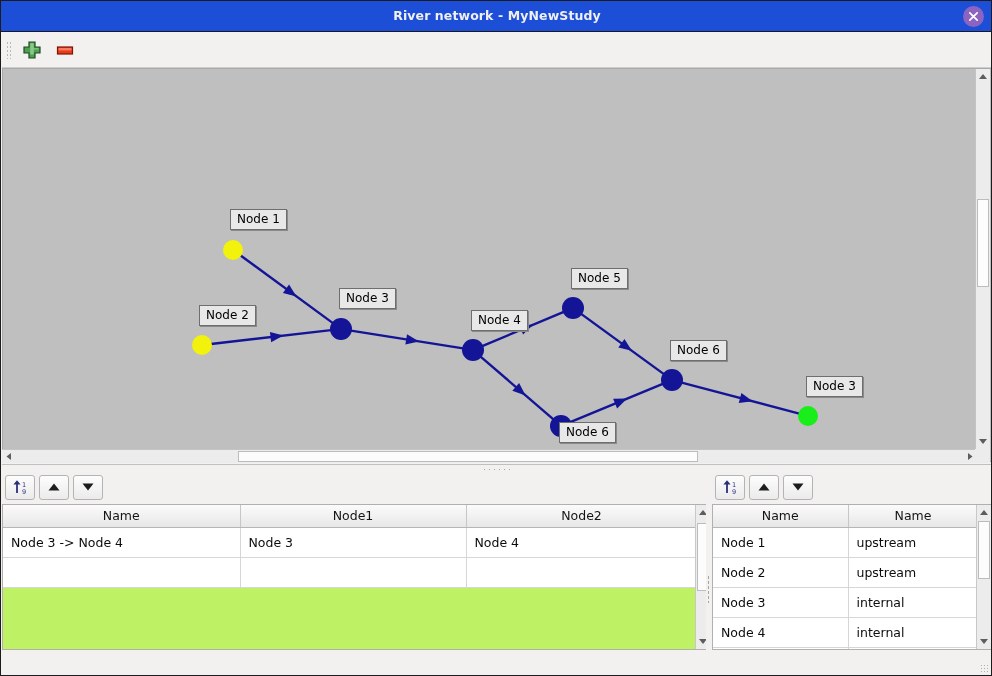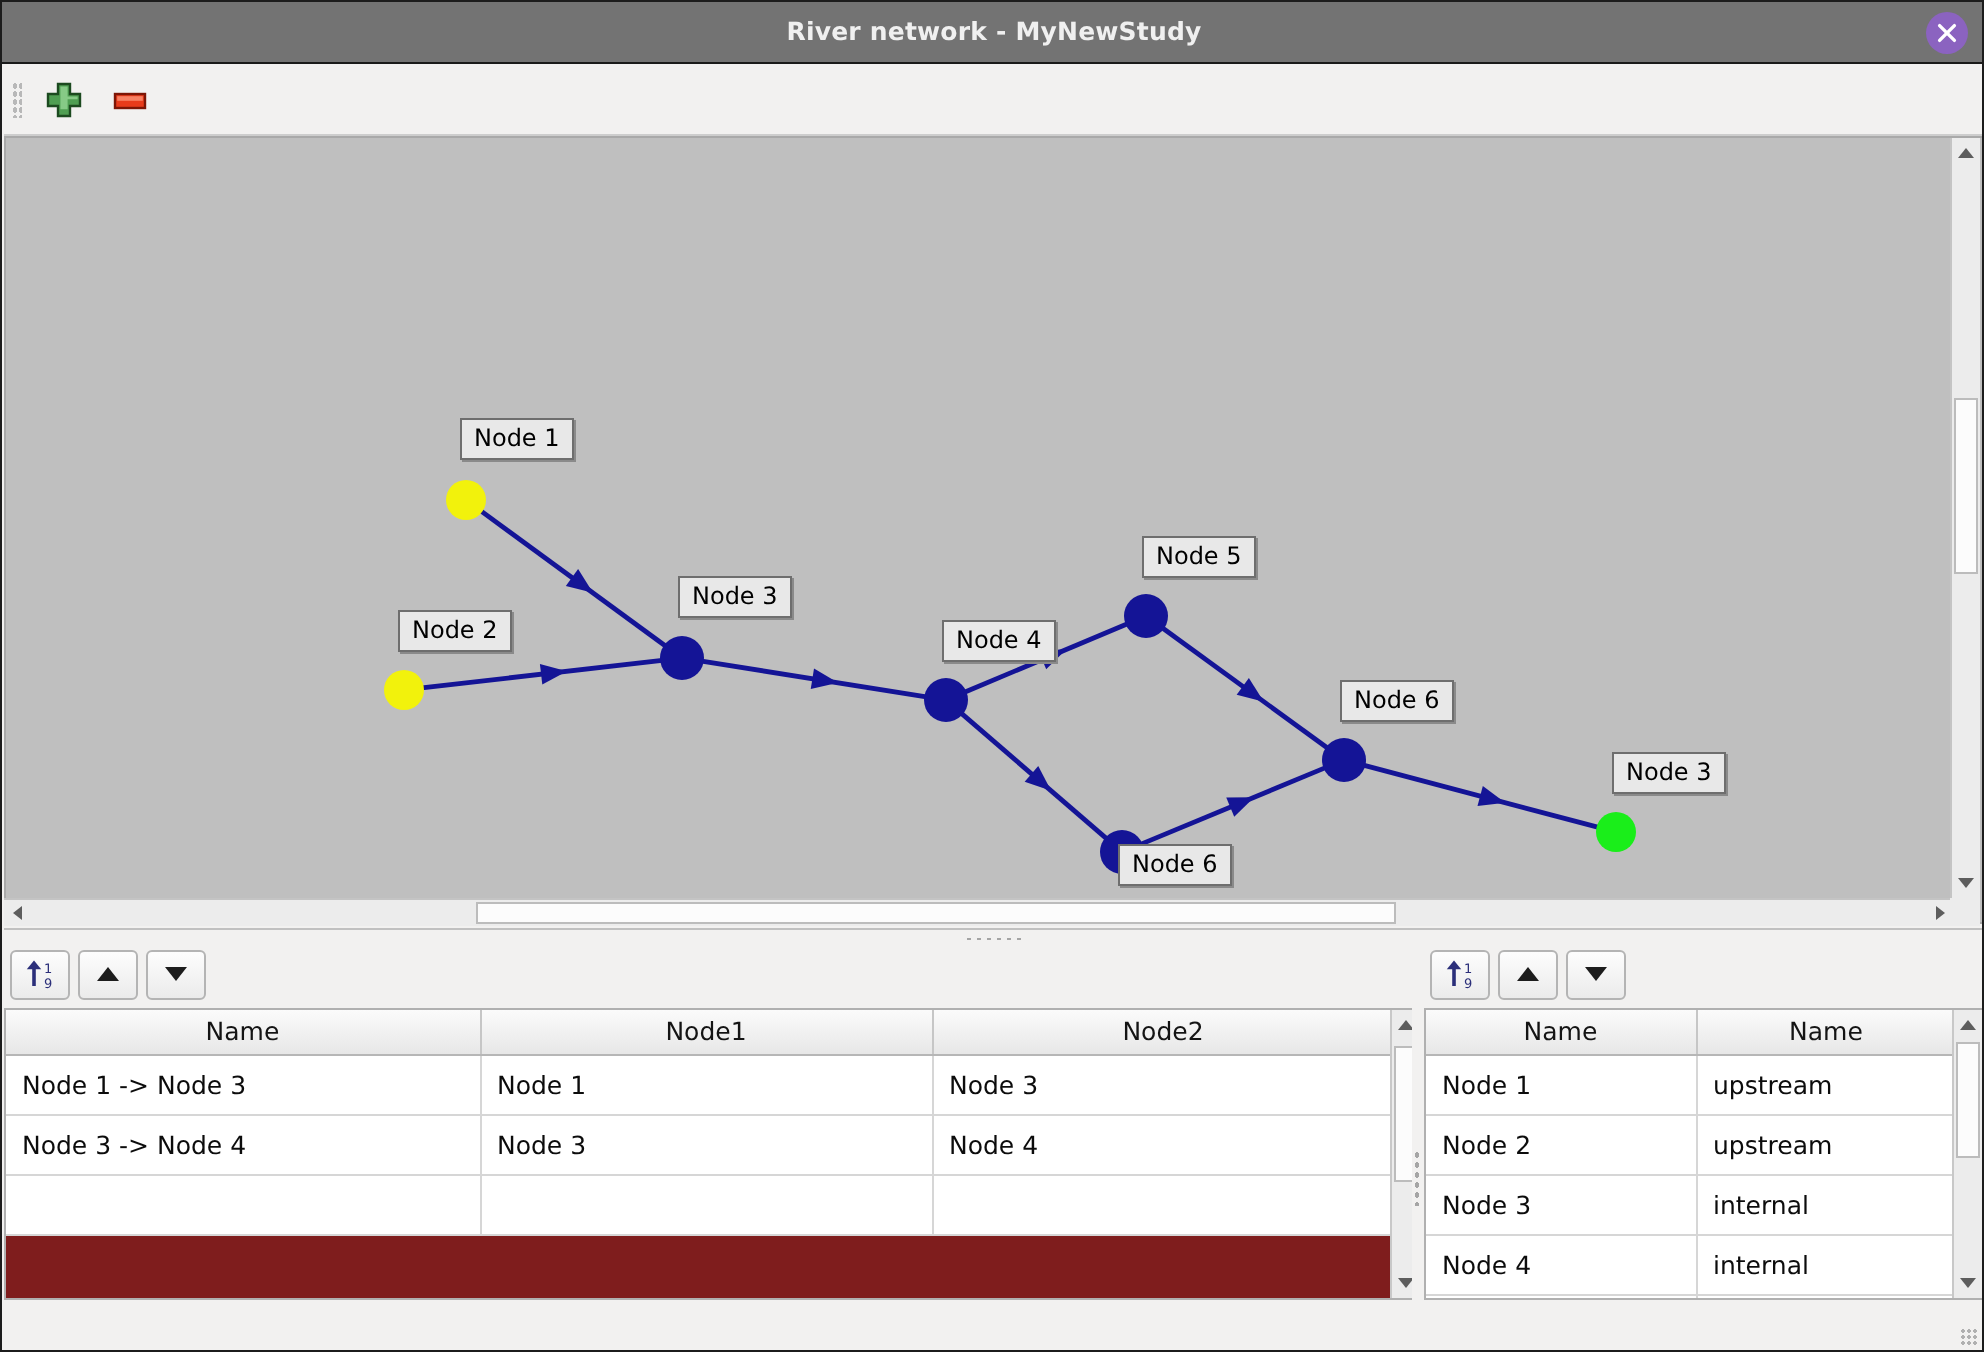"River network - MyNewStudy" .titlebar { background: #737373 -> #1d4ed8 }
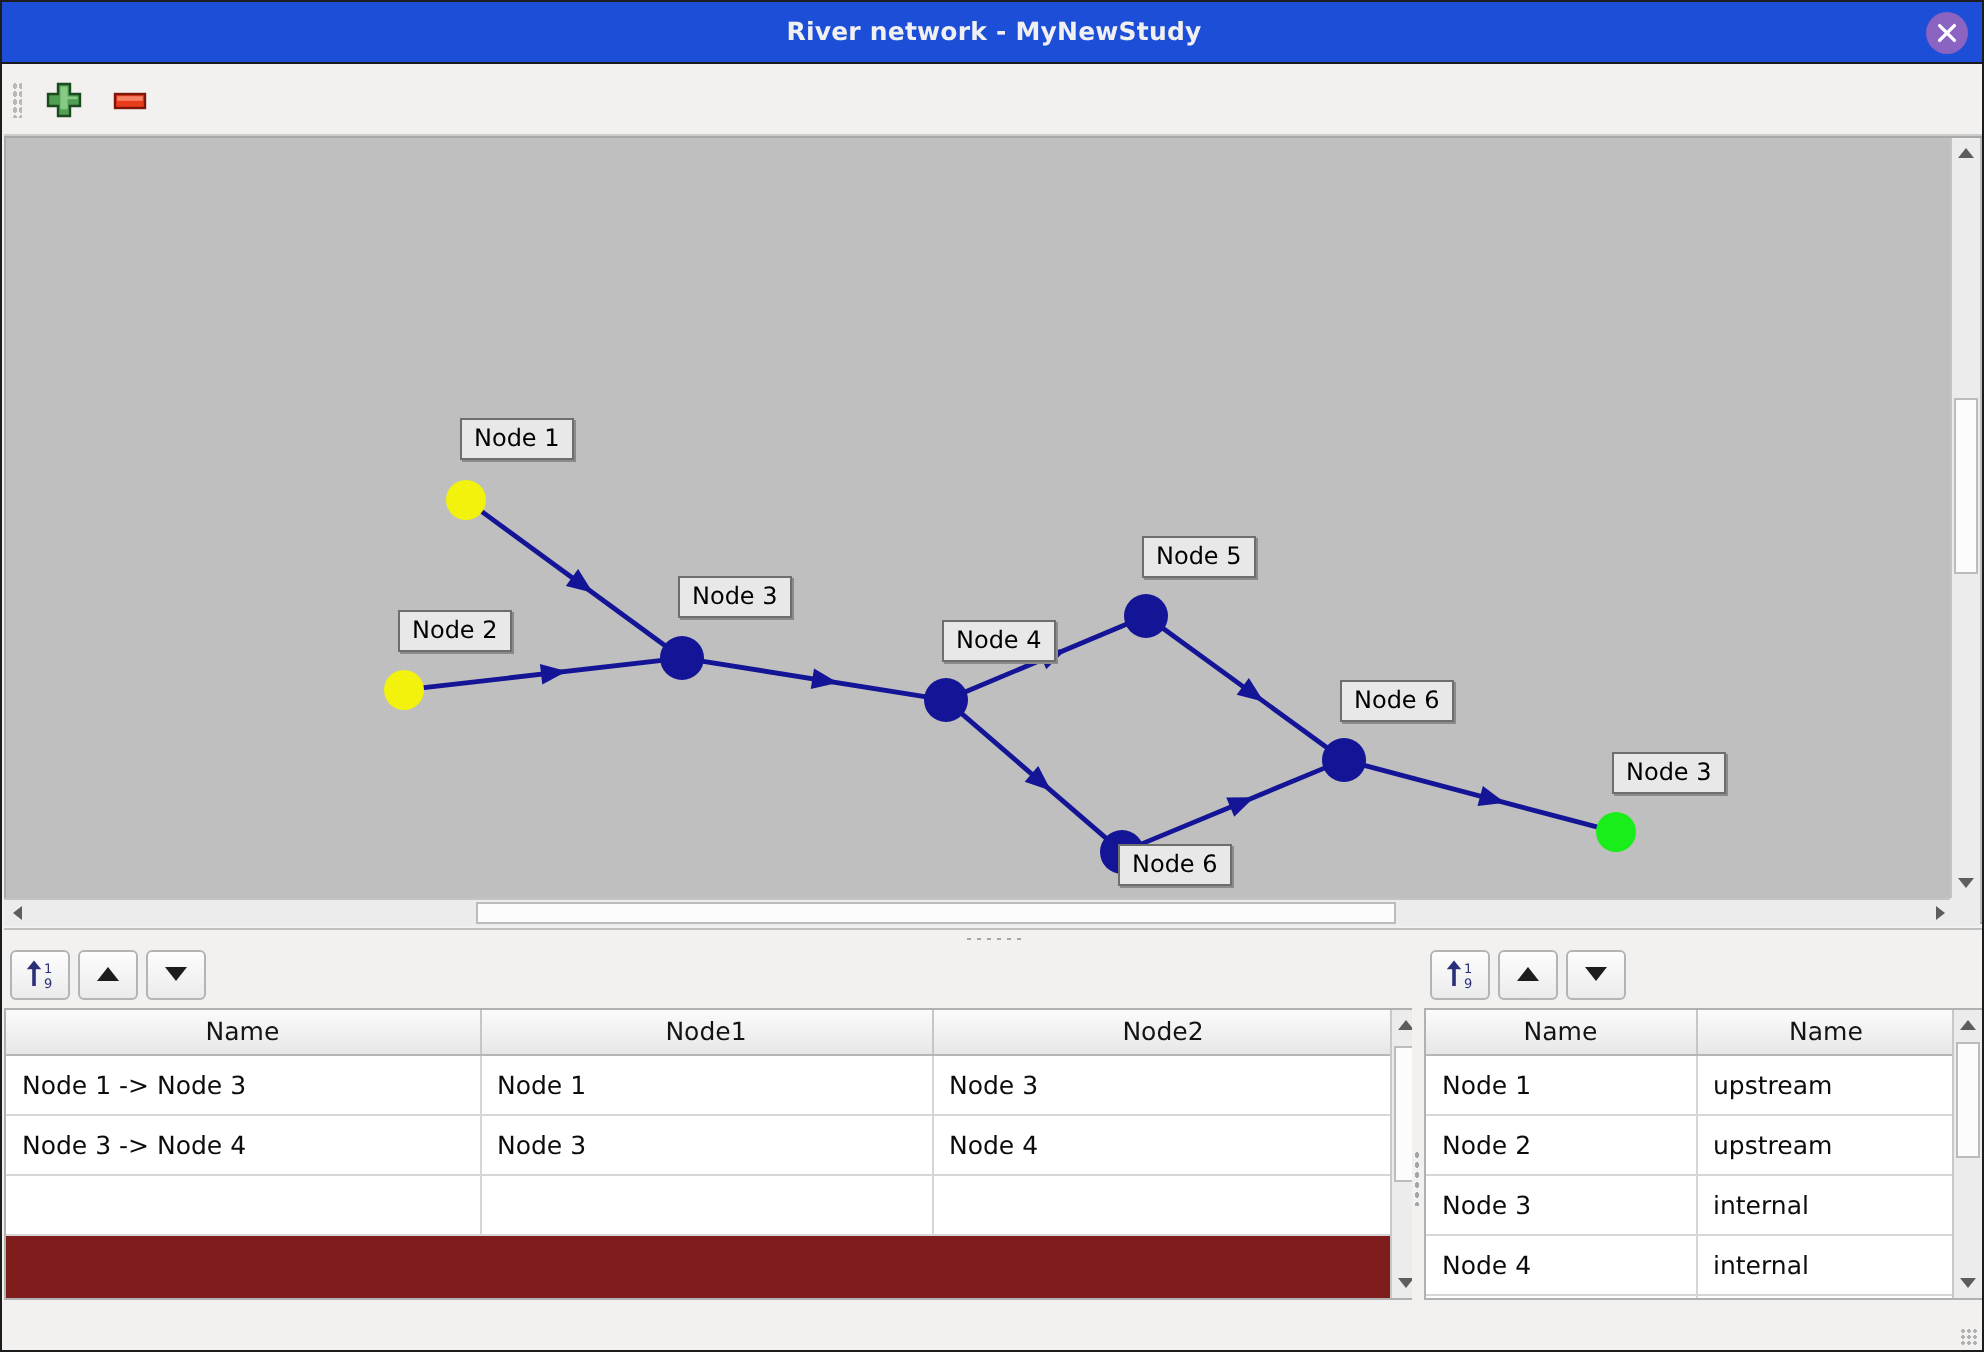"Name" .tablebox { background: #7f1d1d -> #bef264 }
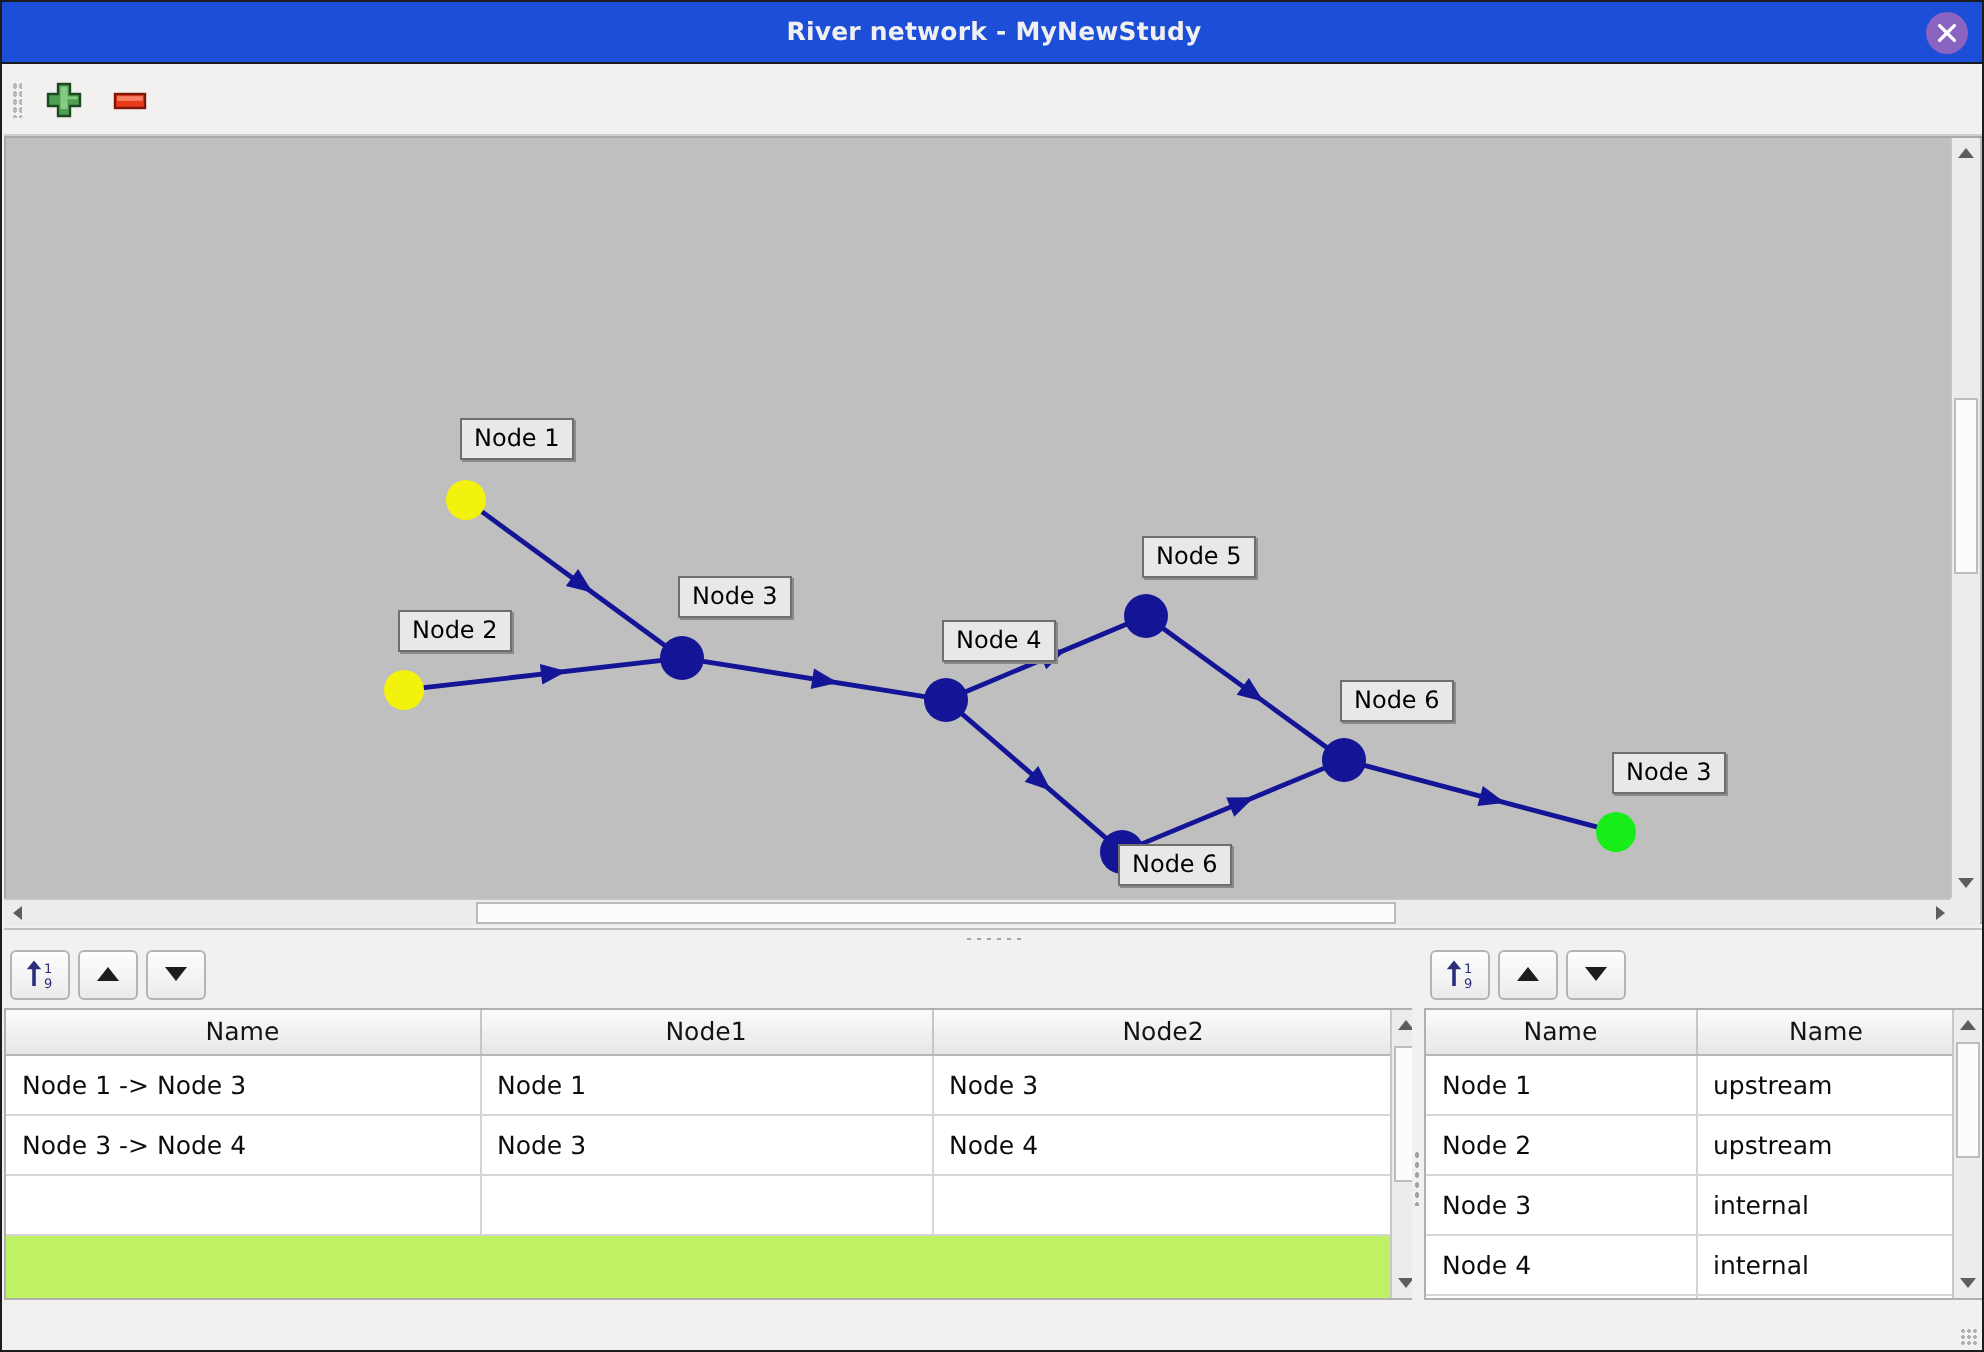"Node 1 -> Node 3" tr { html: <tr> <td>Node 1 -&gt; Node 3</td> <td>Node 1</td> <td>Node 3</td> </tr> -> none }
